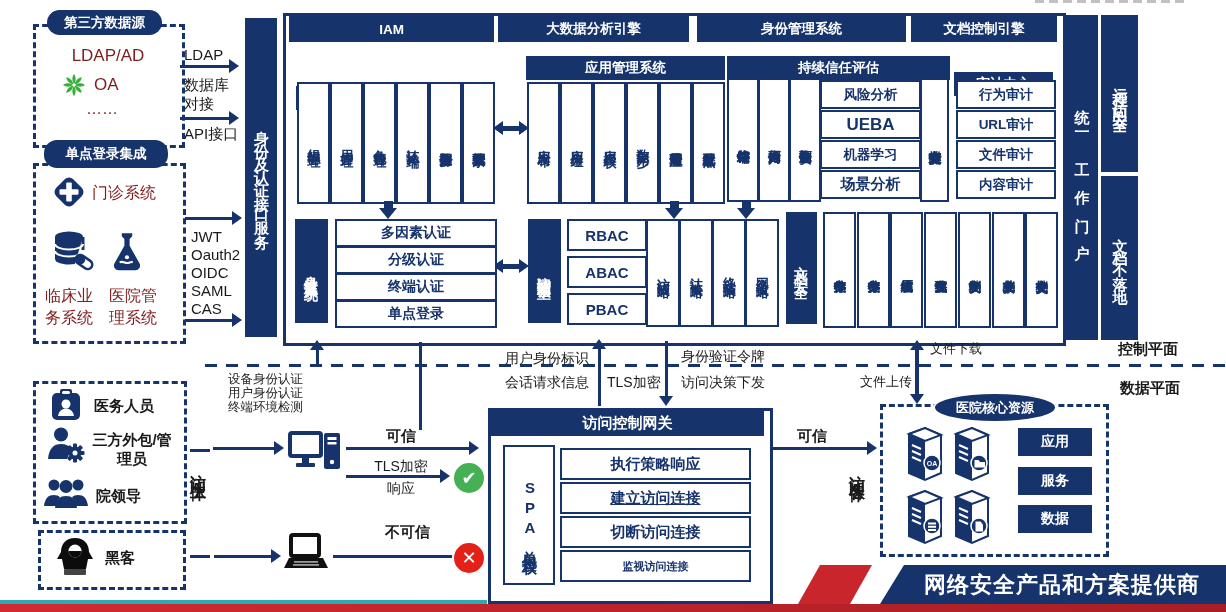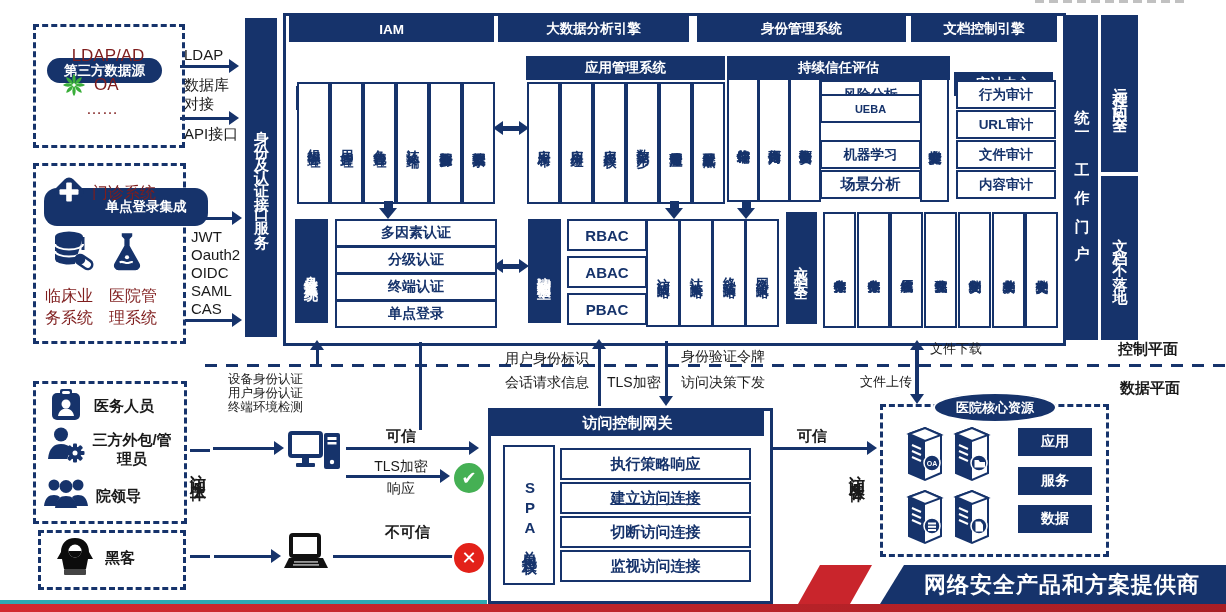"第三方数据源" .pill { margin-top: 48px -> none }
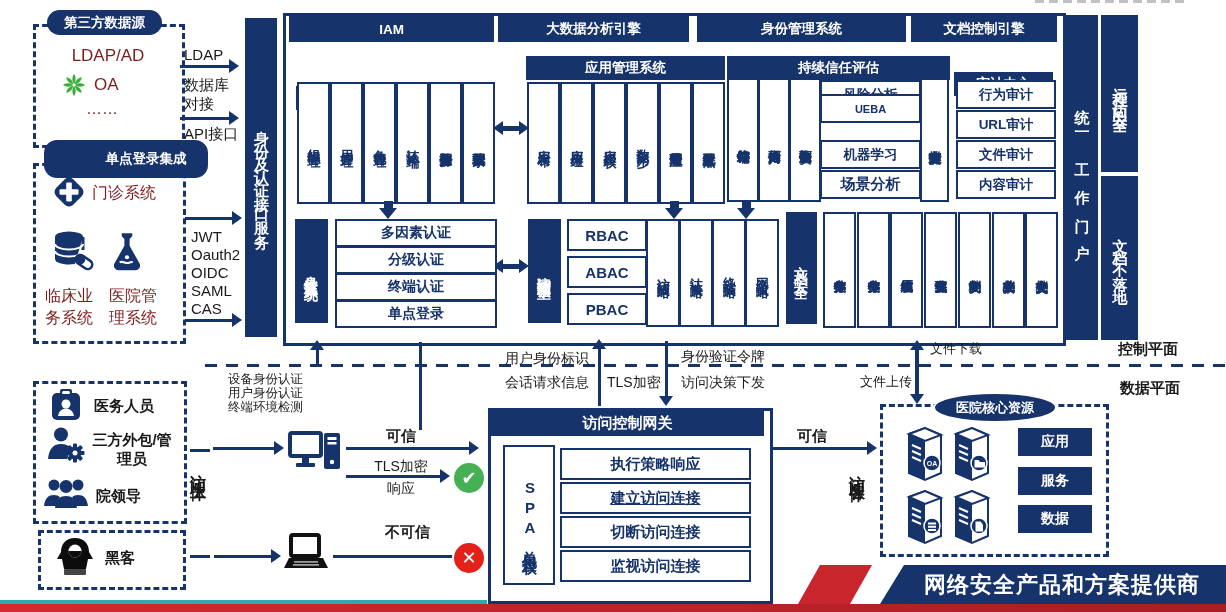"UEBA" div.abs { font-size: 11px -> 17px; top: 94px -> 110px }
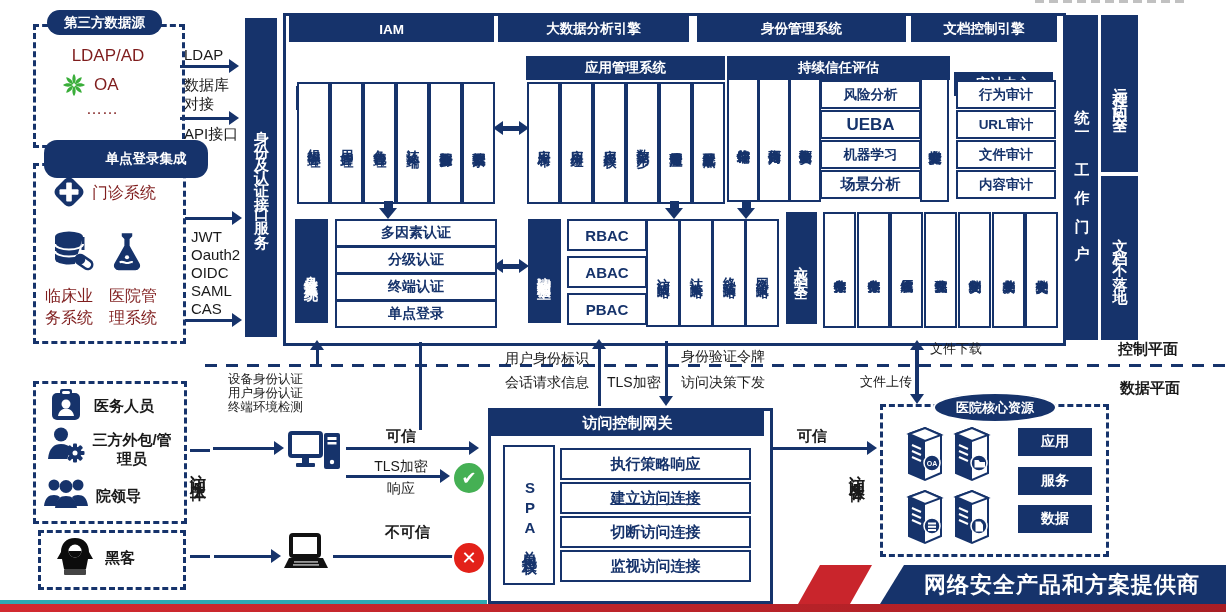"单点登录集成" div.abs { height: 38px -> 28px; padding-left: 40px -> none }
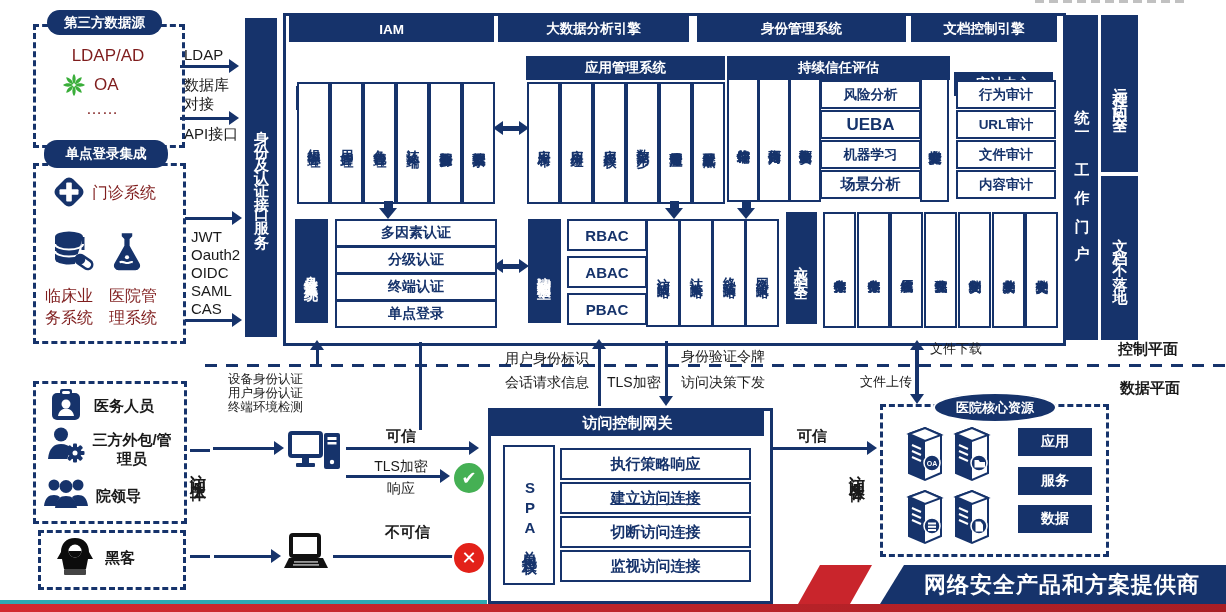"监视访问连接" div.abs { font-size: 15px -> 11px }
